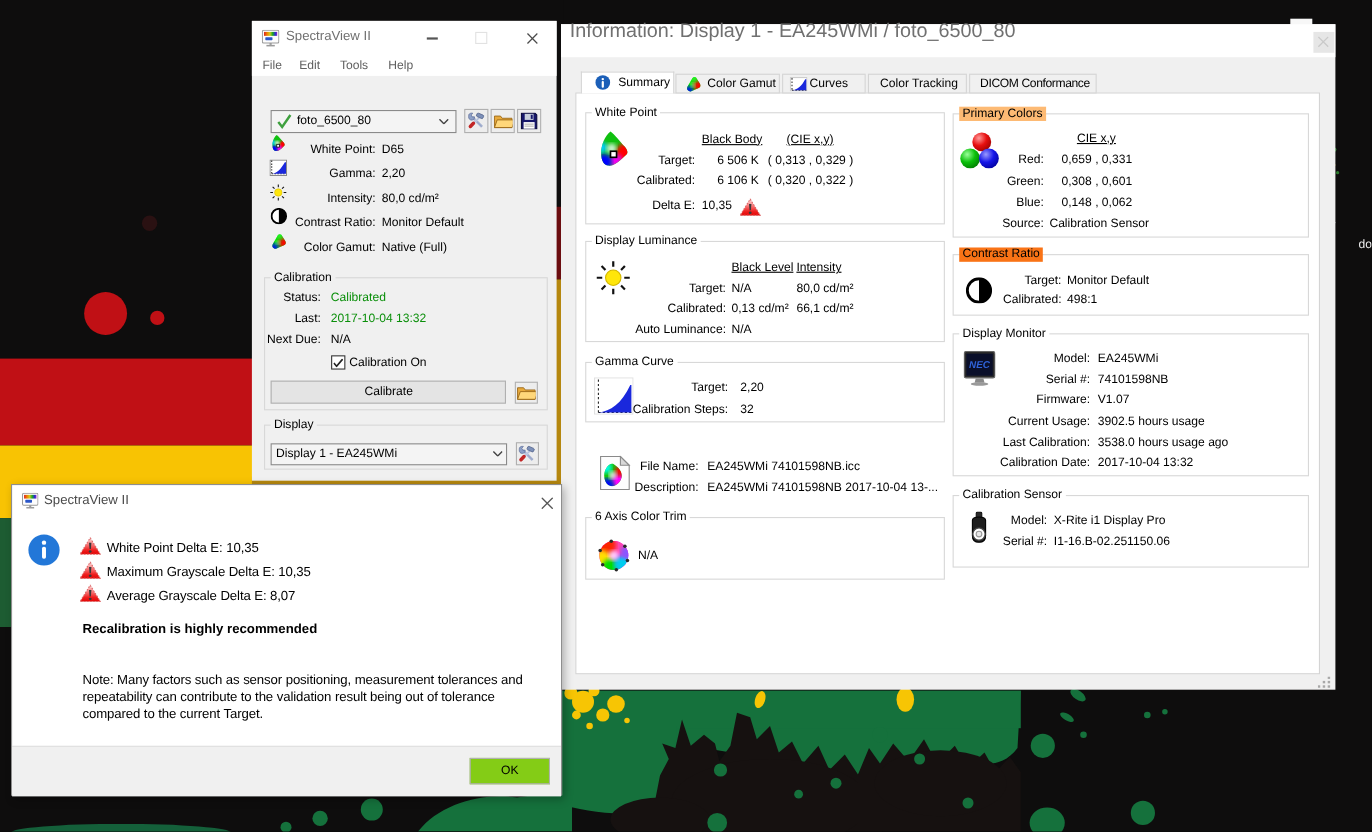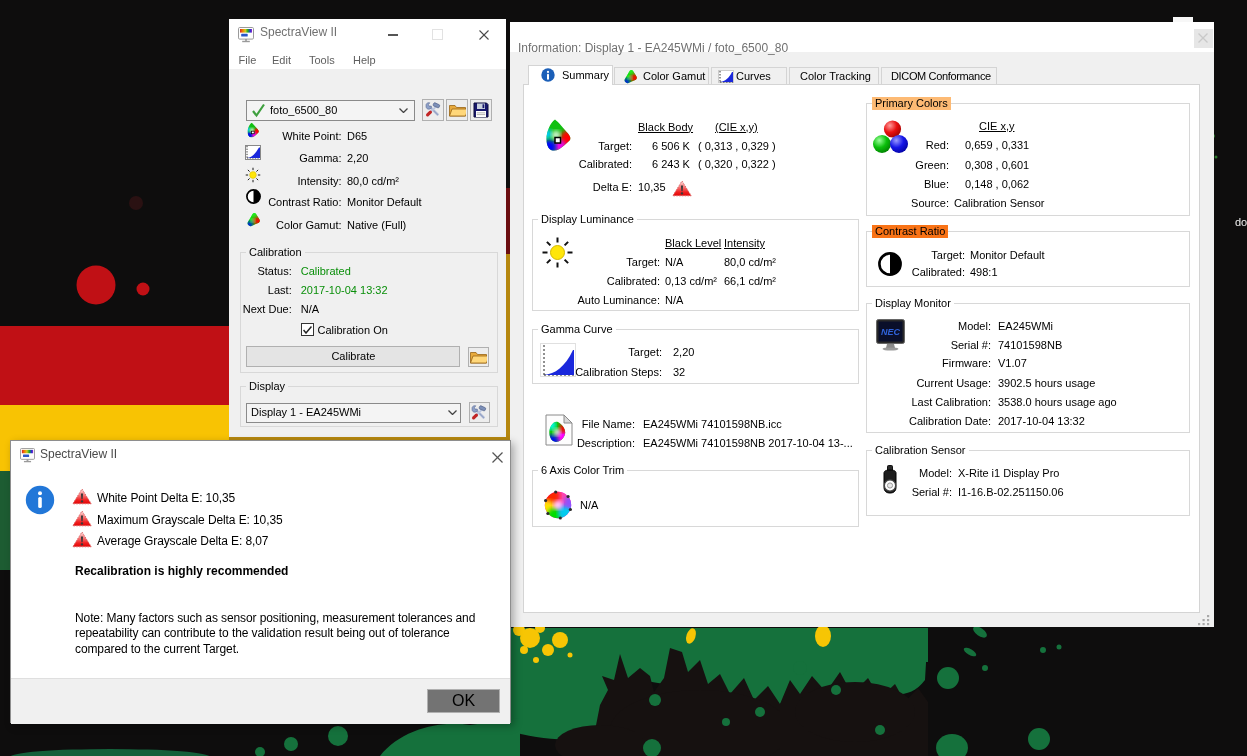"Information: Display 1 - EA245WMi" div.t { font-size: 12px -> 18px; top: 20px -> 0 }
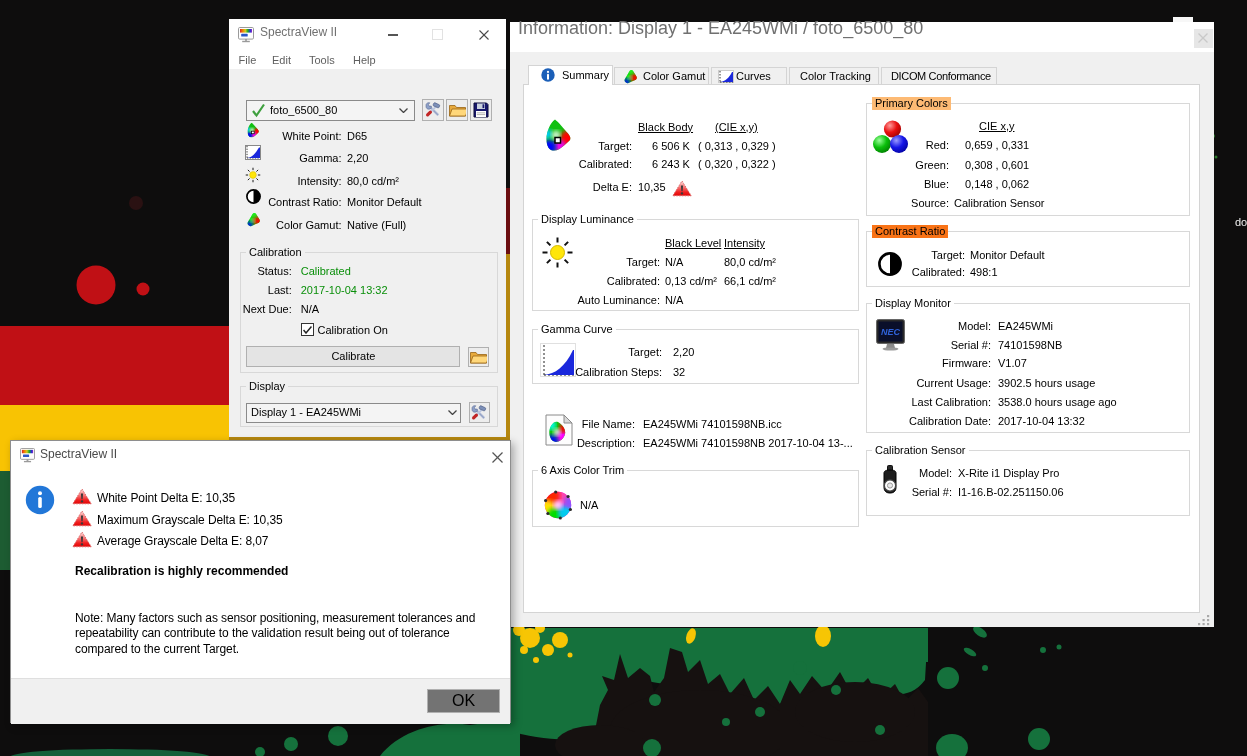"White Point" div.gb { html: none -> <div> <div>White Point</div> </div> }
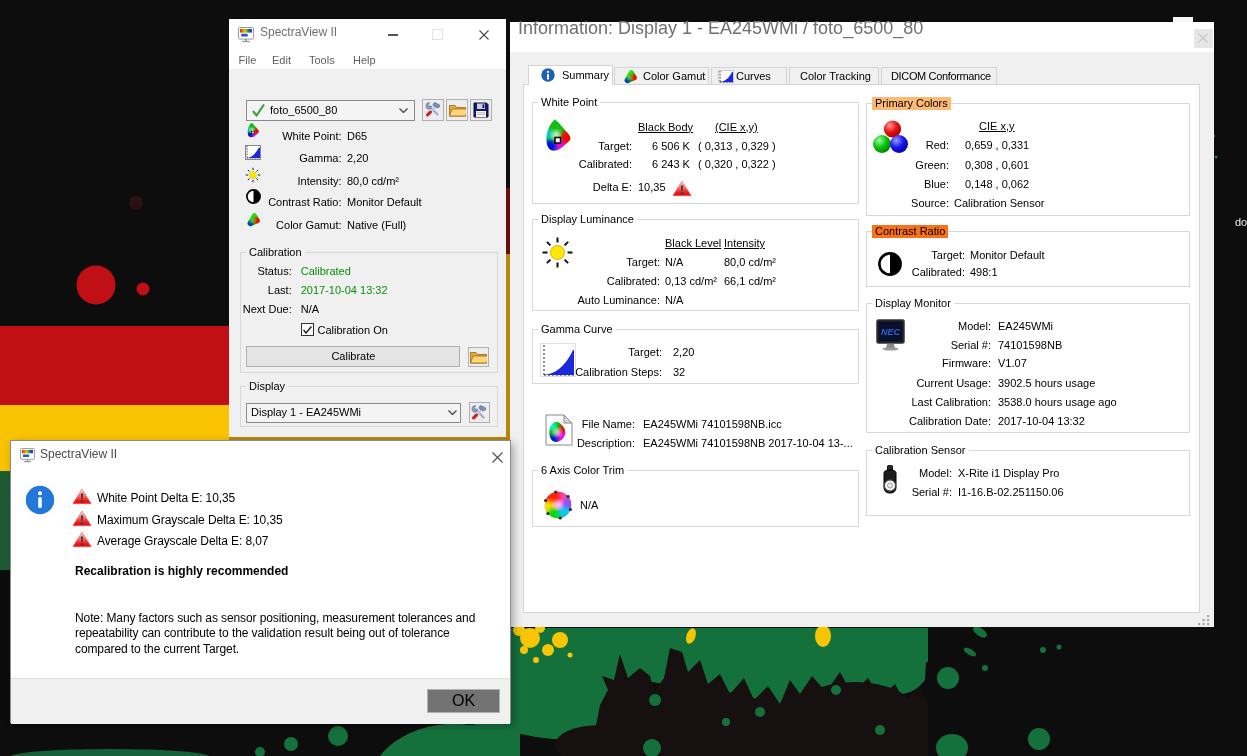"6 243 K" div.t { text: 6 243 -> 6 106 }
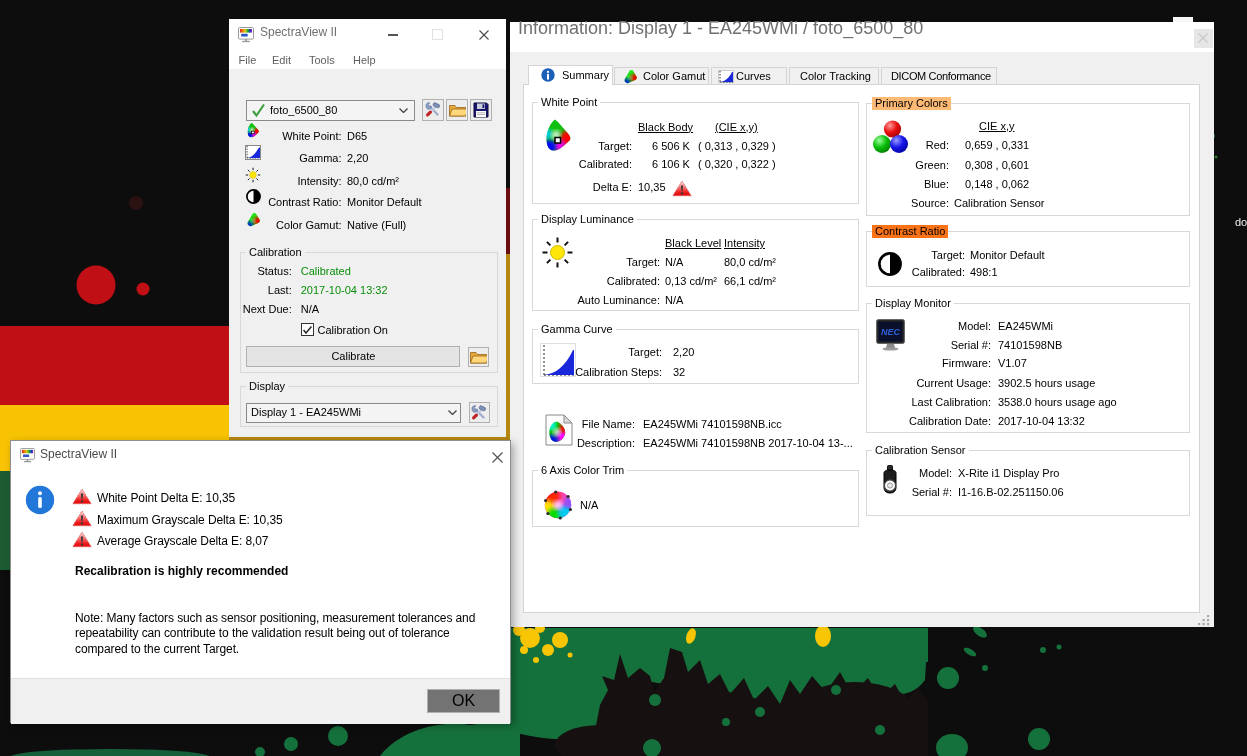"OK" div.btn { background: #737373 -> #84cc16; font-size: 16px -> 11px }
